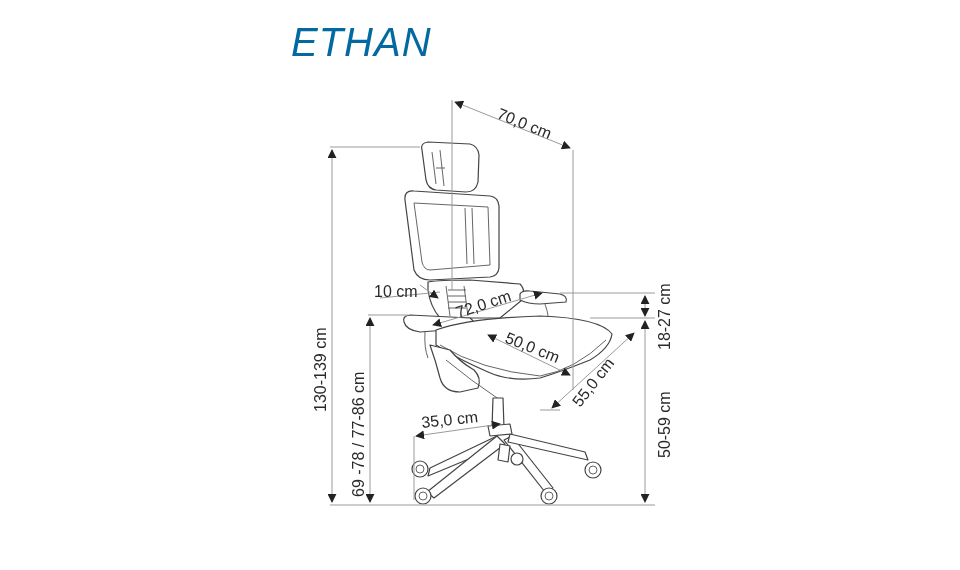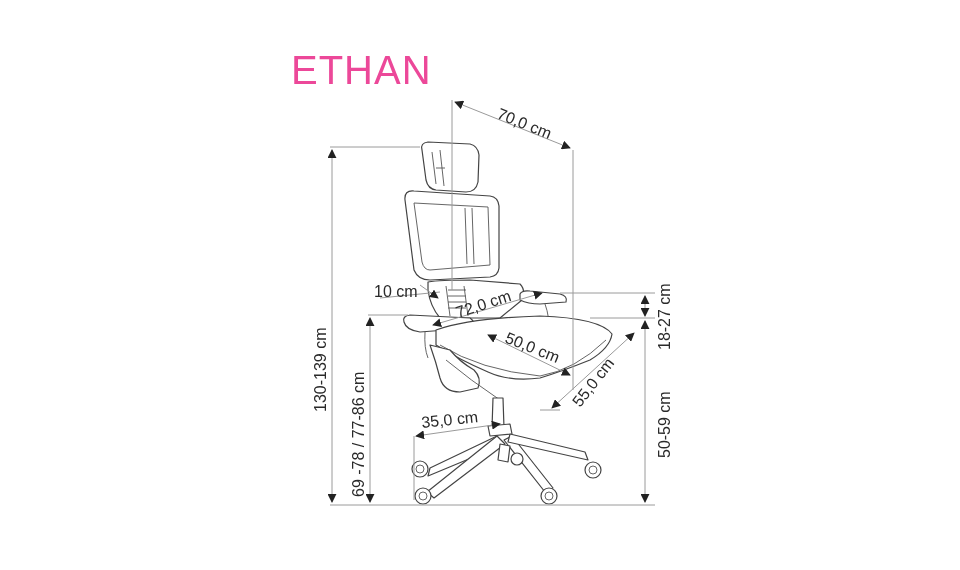"ETHAN" .title { color: #ec4899 -> #0369a1; font-style: none -> italic; top: 48px -> 20px }
